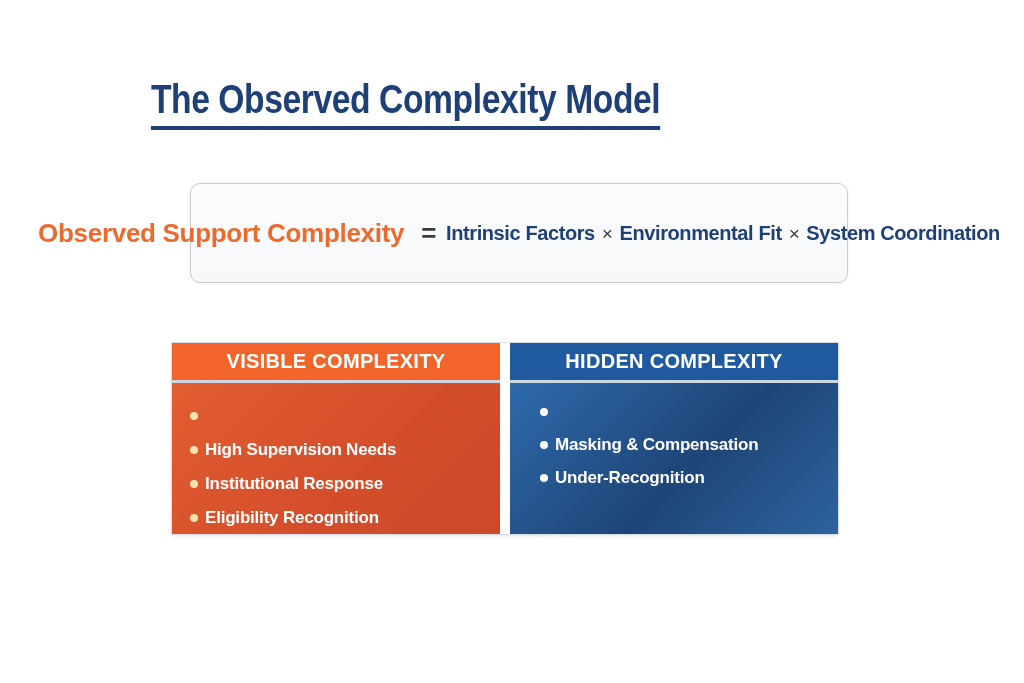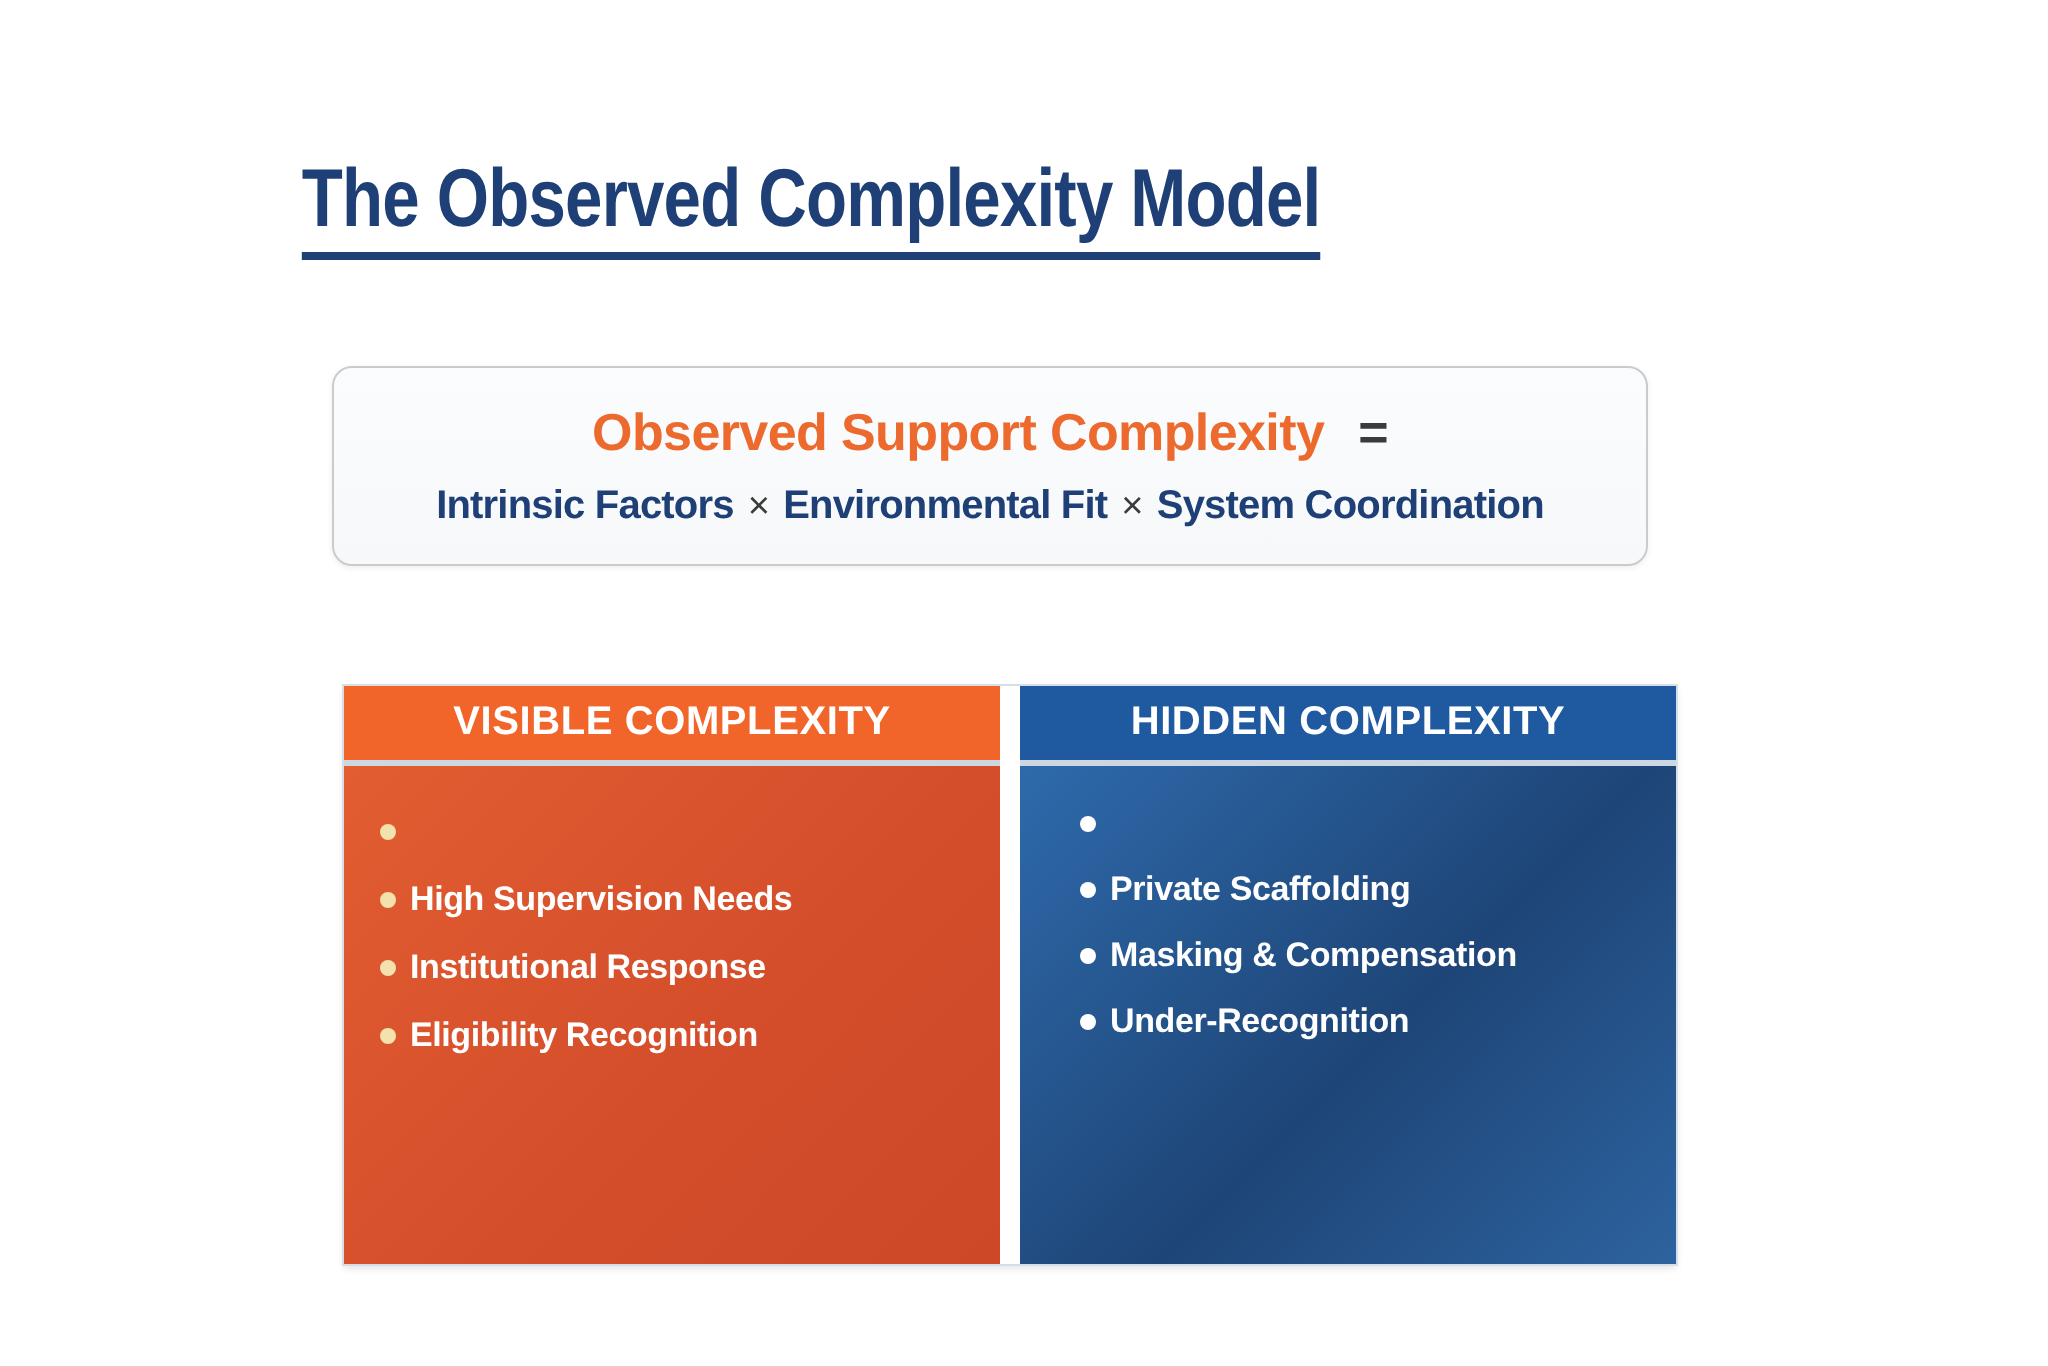"Observed Support Complexity =" .formula-box { flex-direction: column -> row; left: 166px -> 190px }
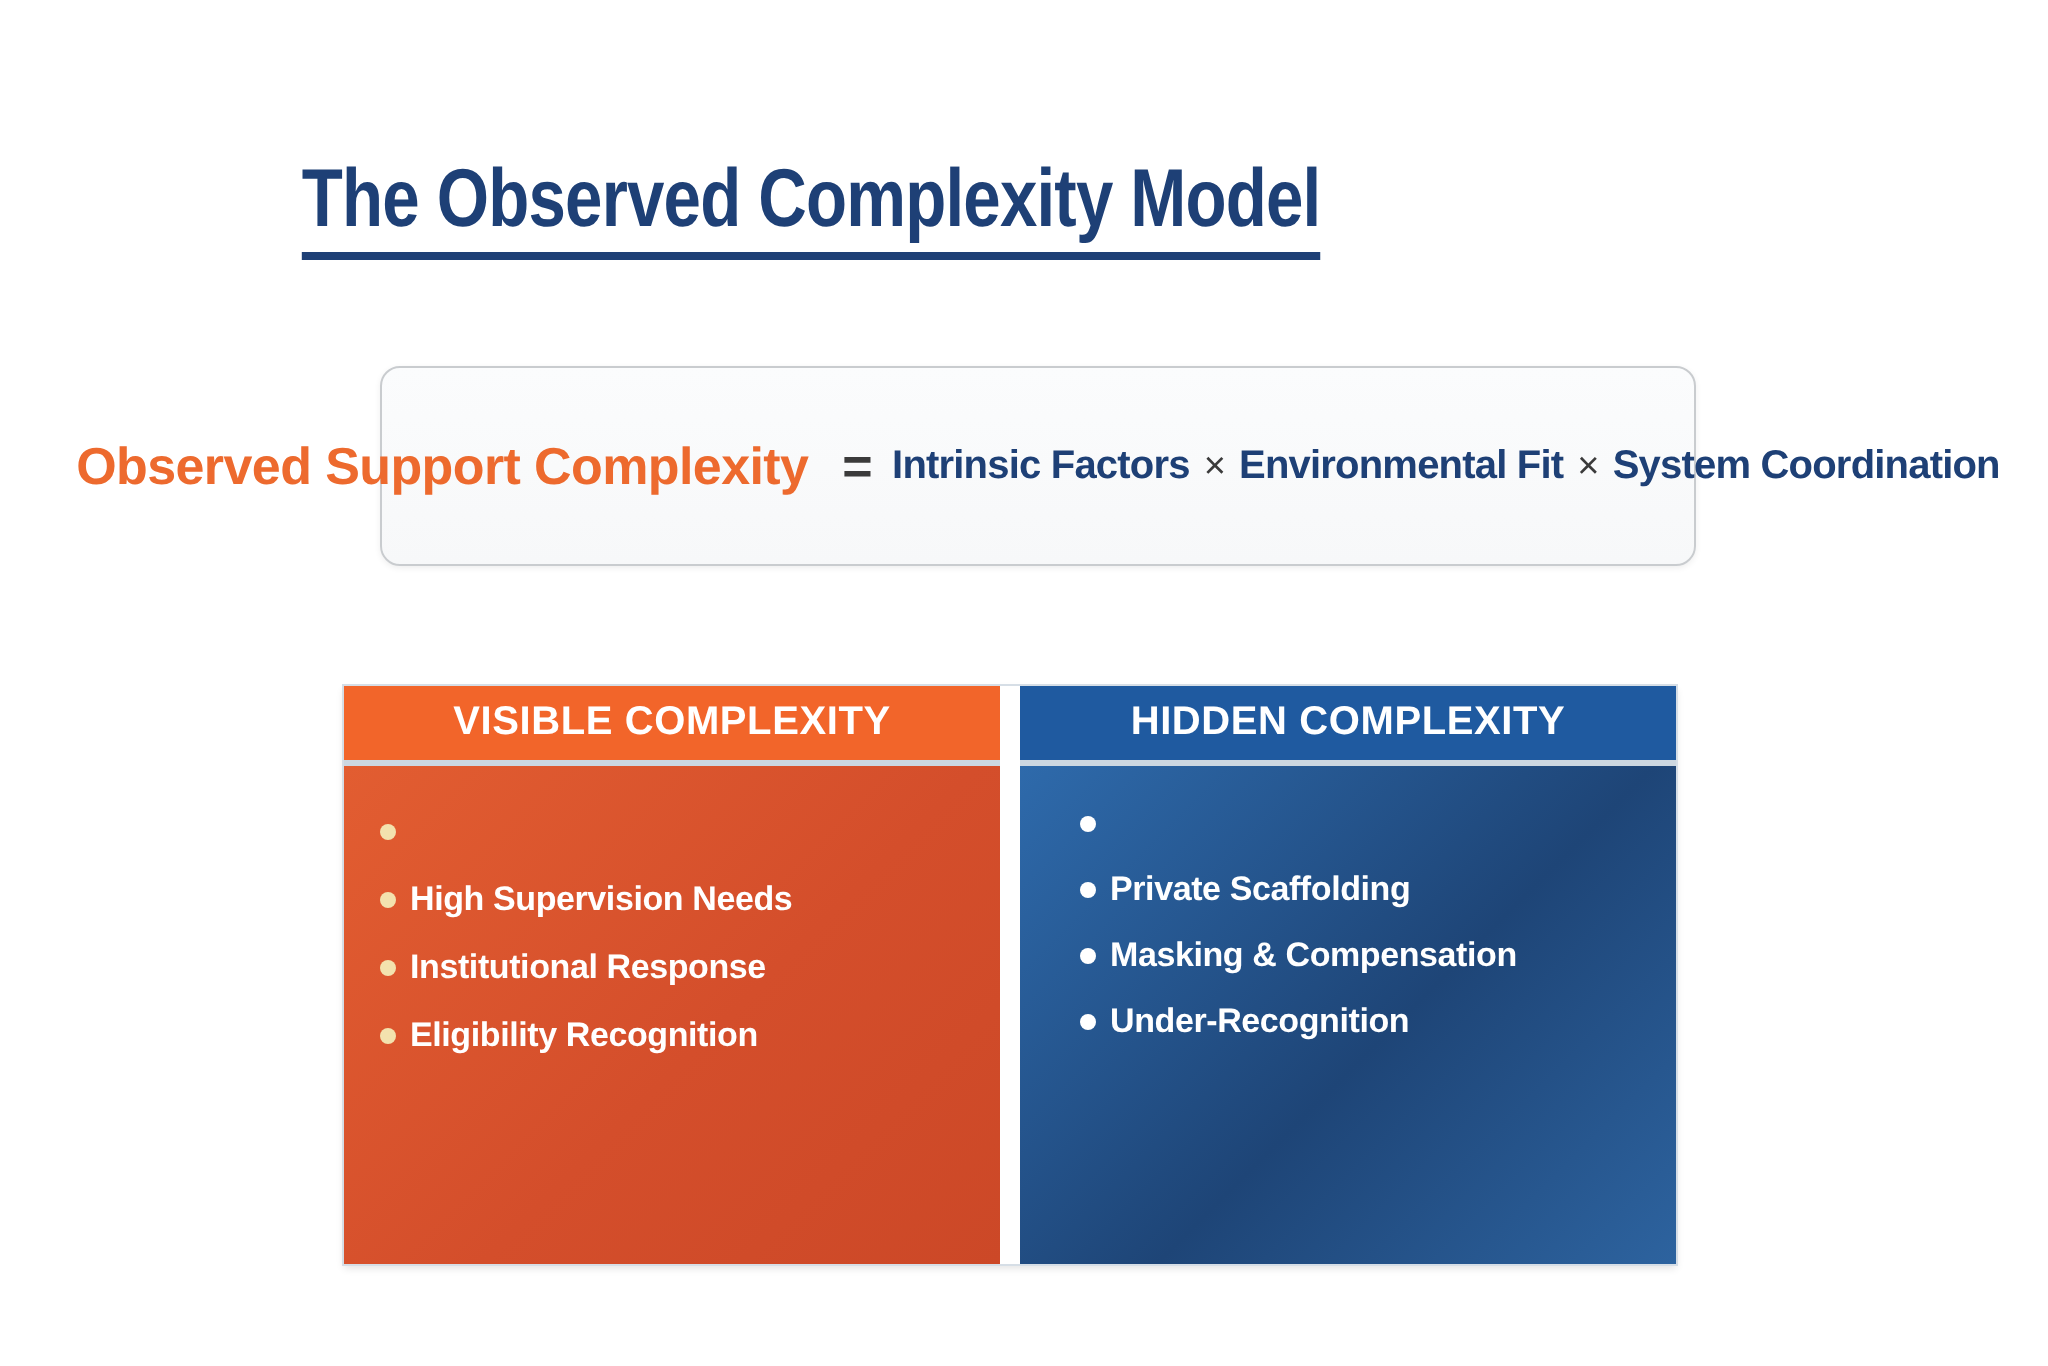"VISIBLE COMPLEXITY" .complexity-table { height: 289px -> 191px }
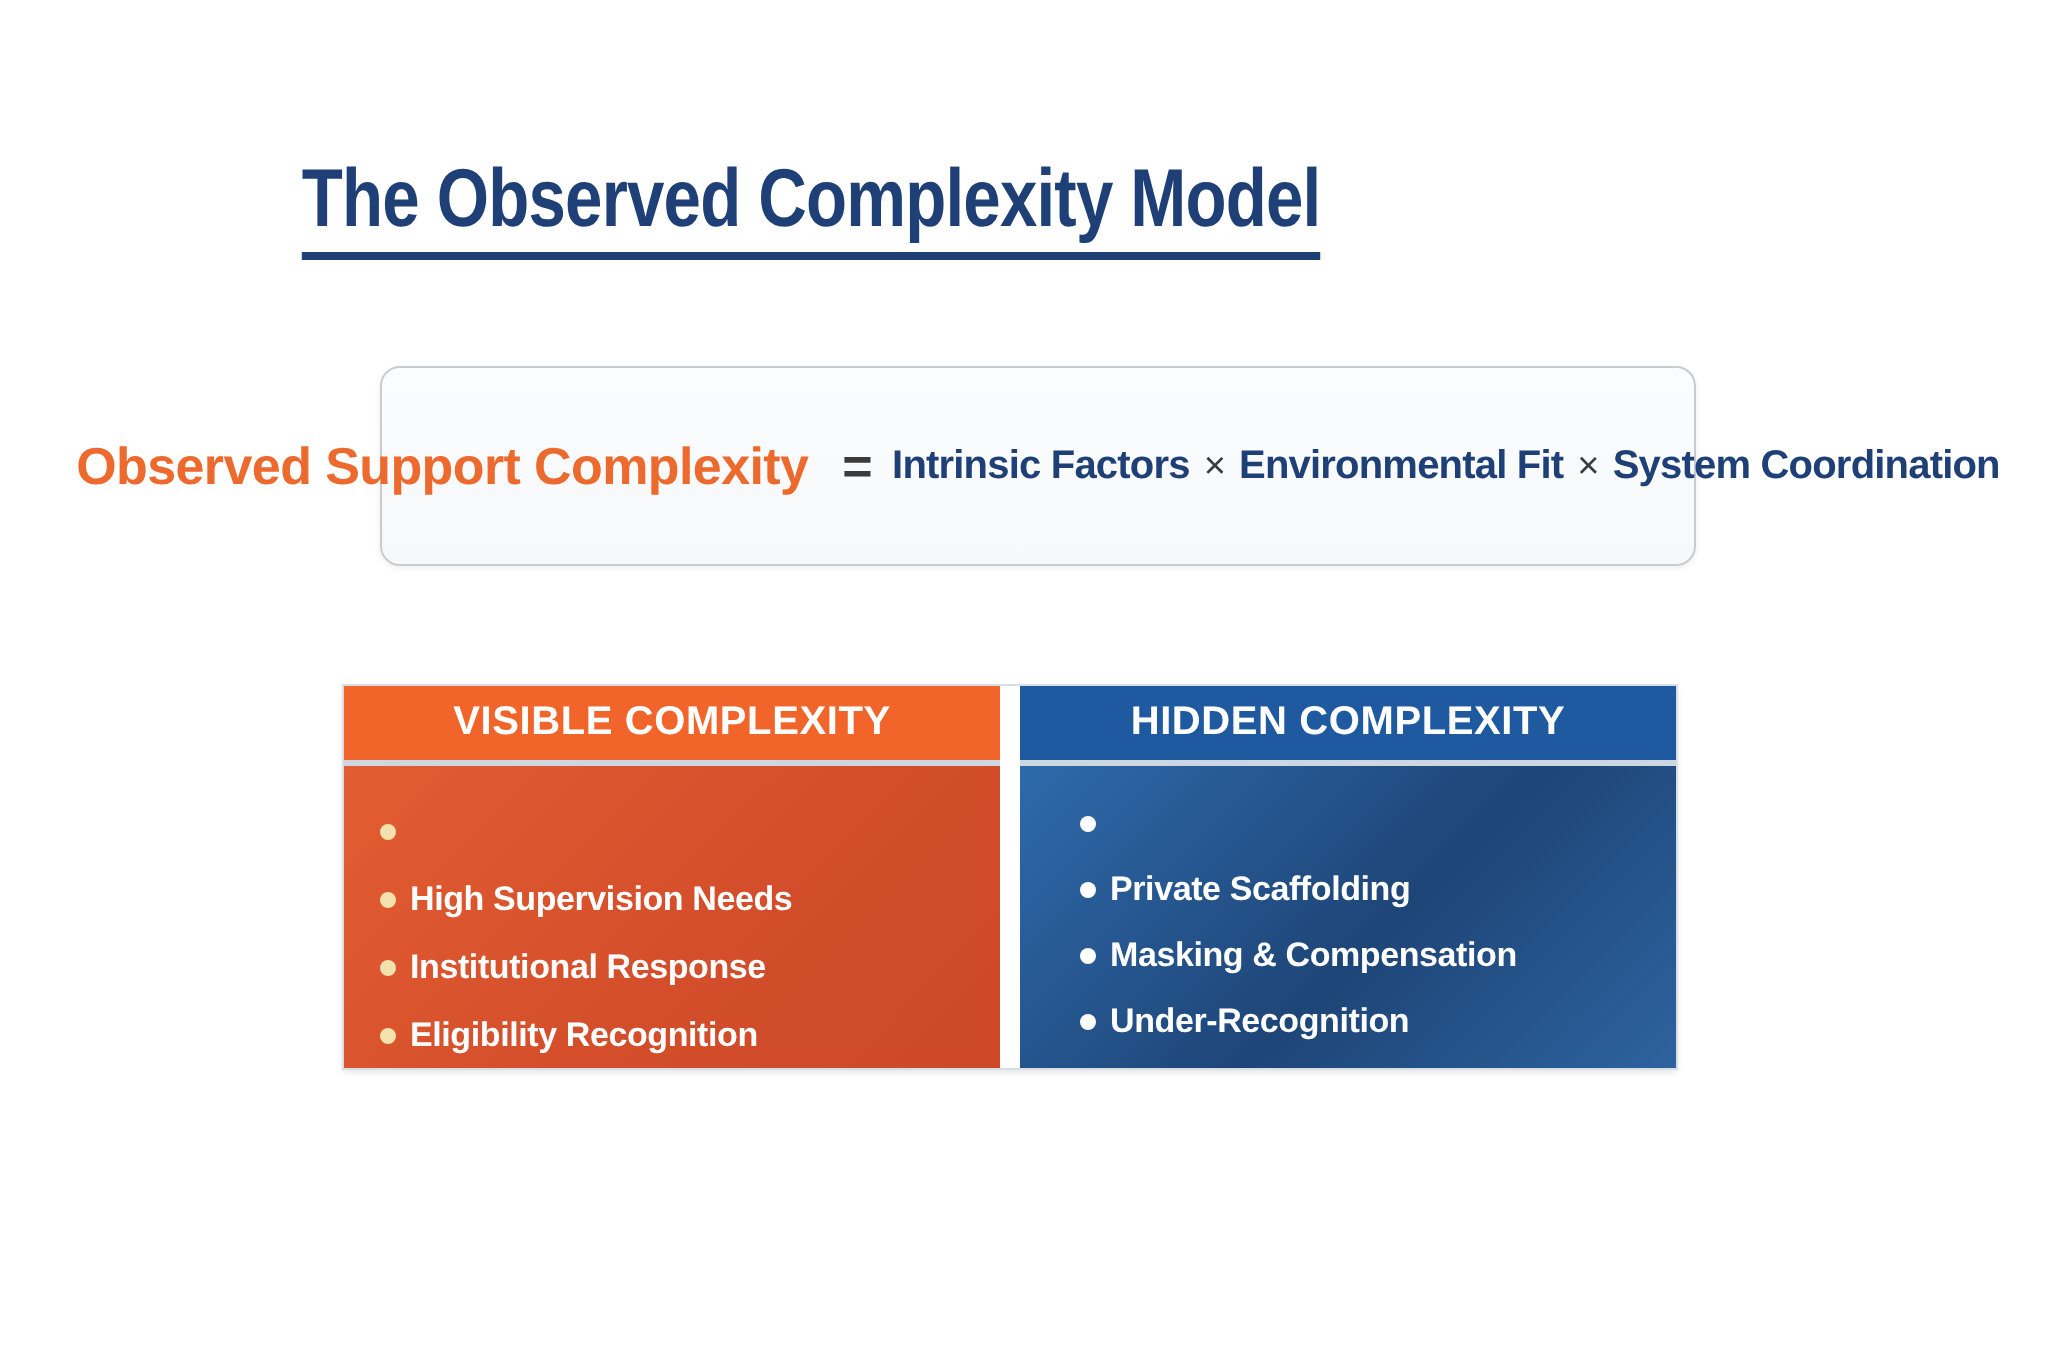"Private Scaffolding" div.list-item { html: <div> <span></span> <span>Private Scaffolding</span> </div> -> none }
